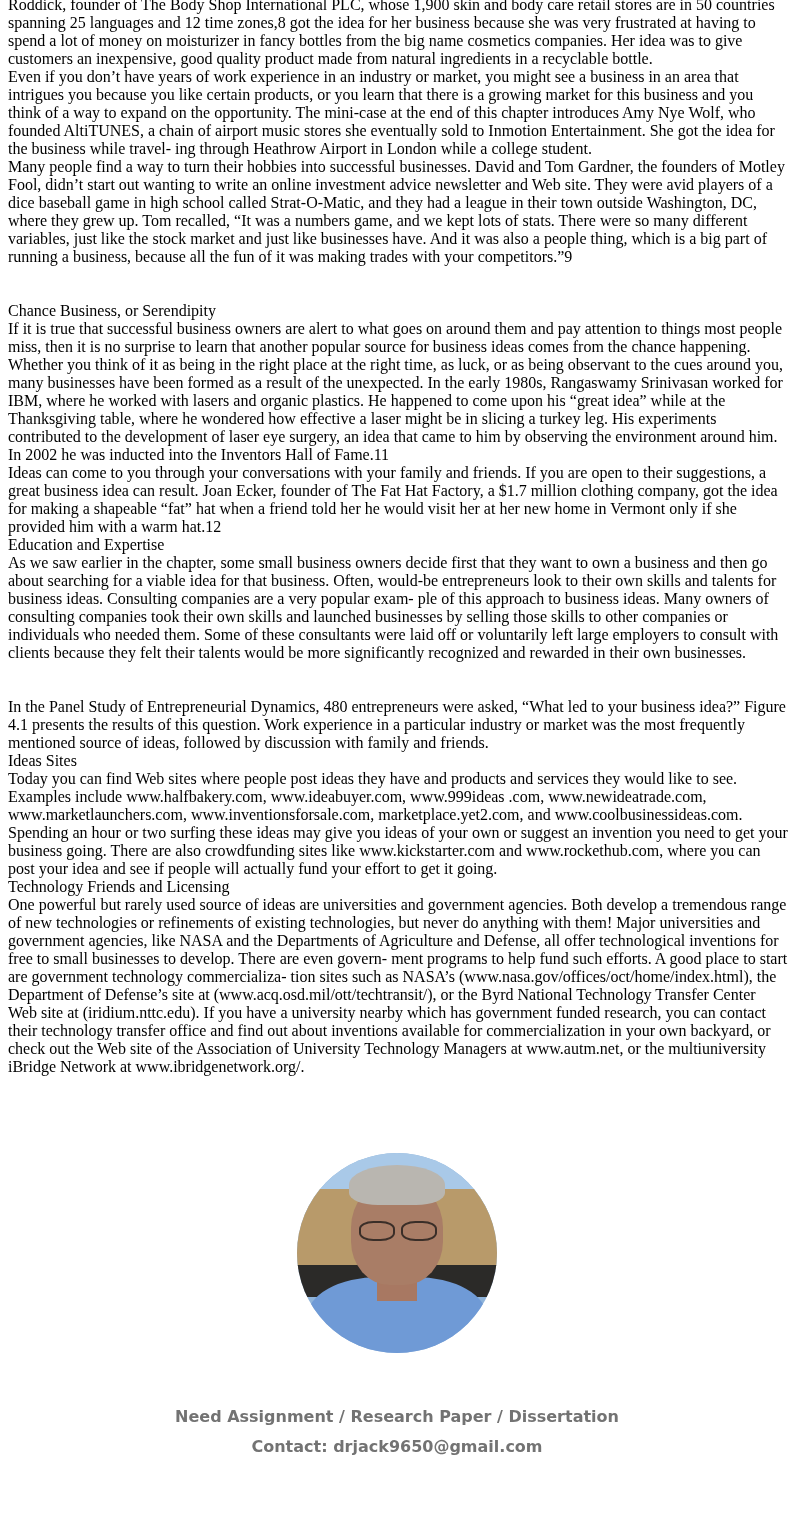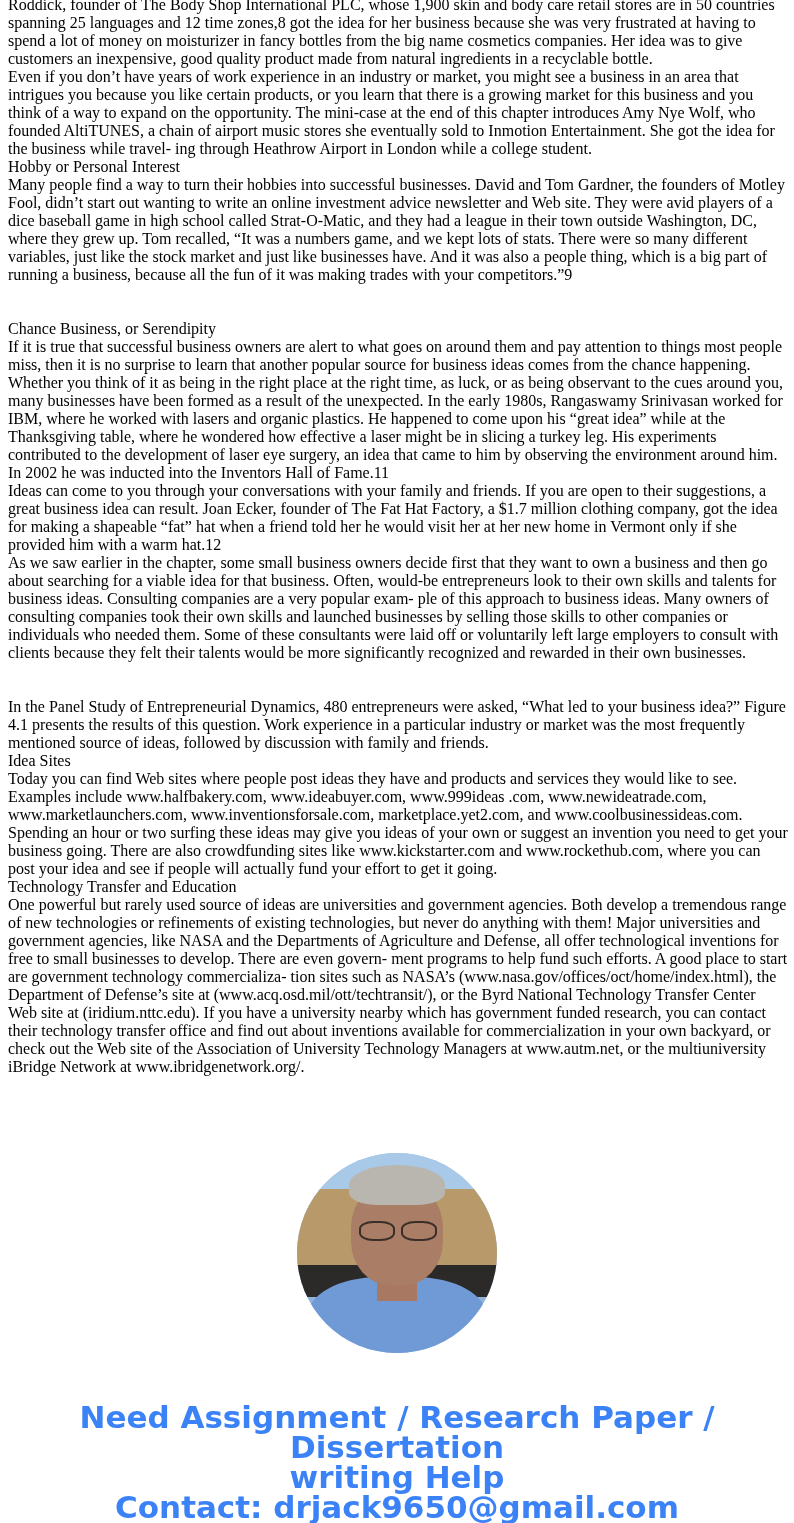"Hobby or Personal Interest" h3 { html: <h3>Hobby or Personal Interest</h3> -> none }
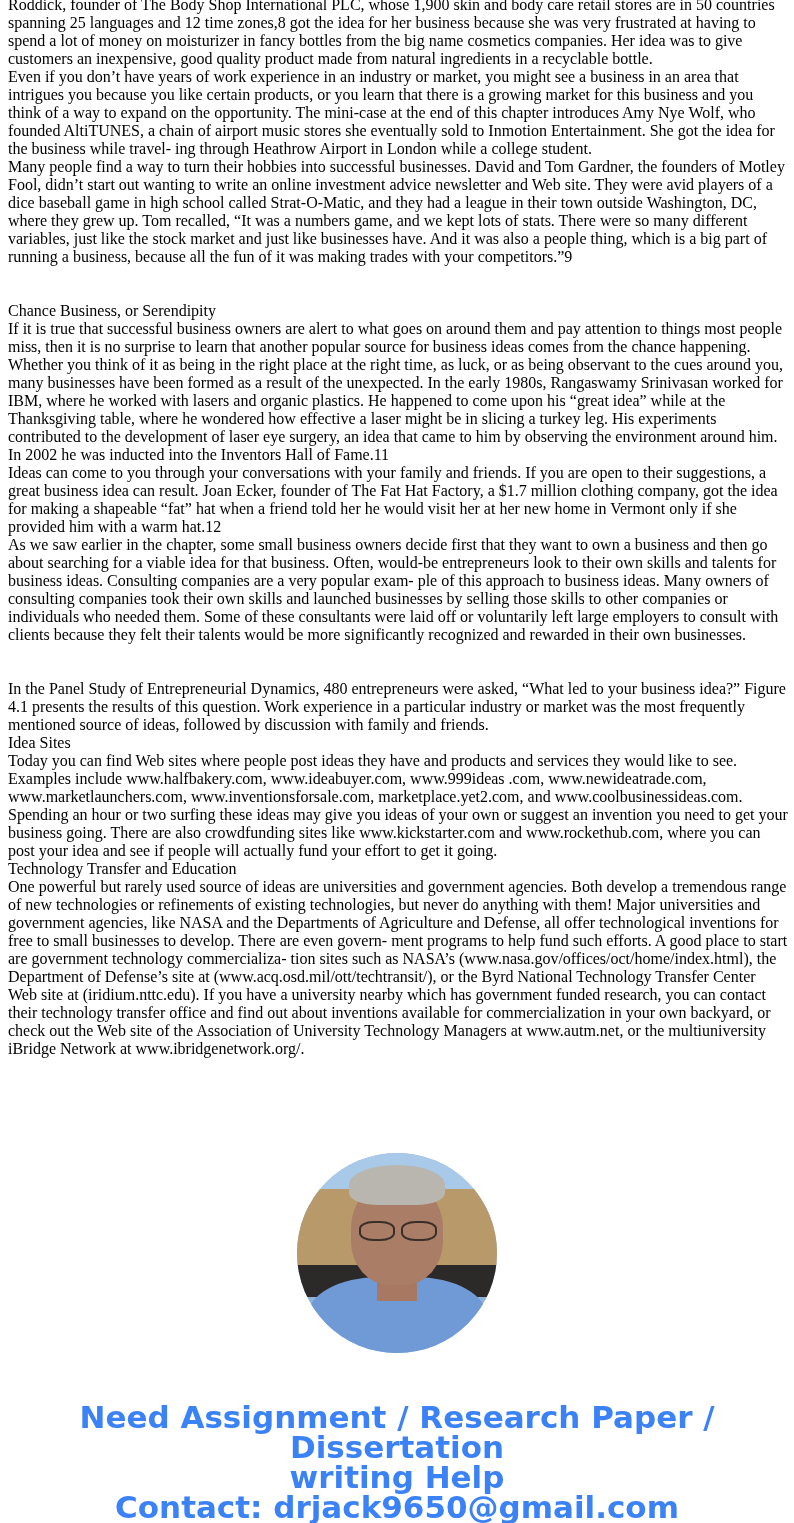"Education and Expertise" h3 { html: none -> <h3>Education and Expertise</h3> }
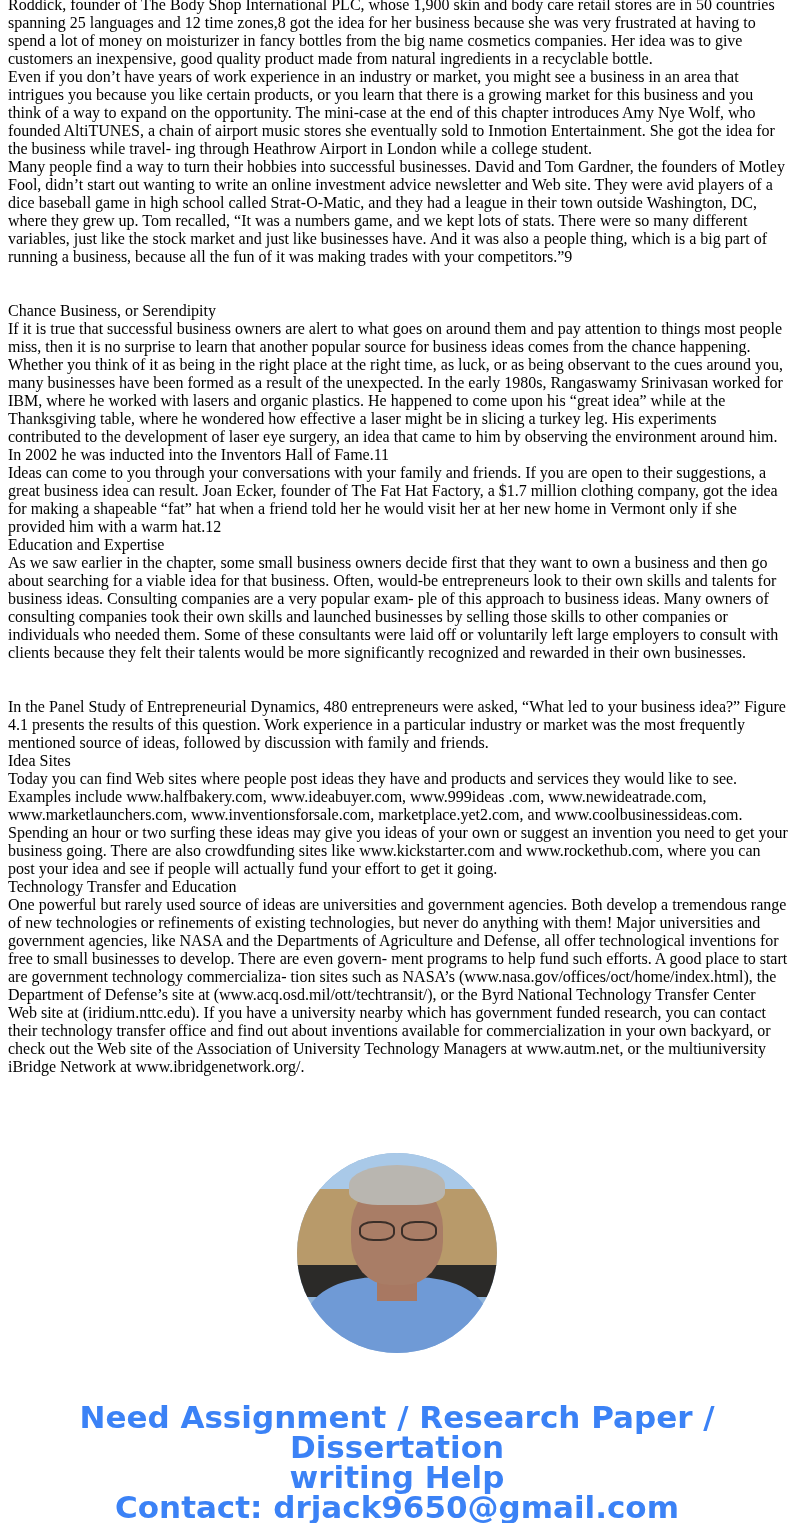"Idea Sites" h3 { text: Idea -> Ideas }
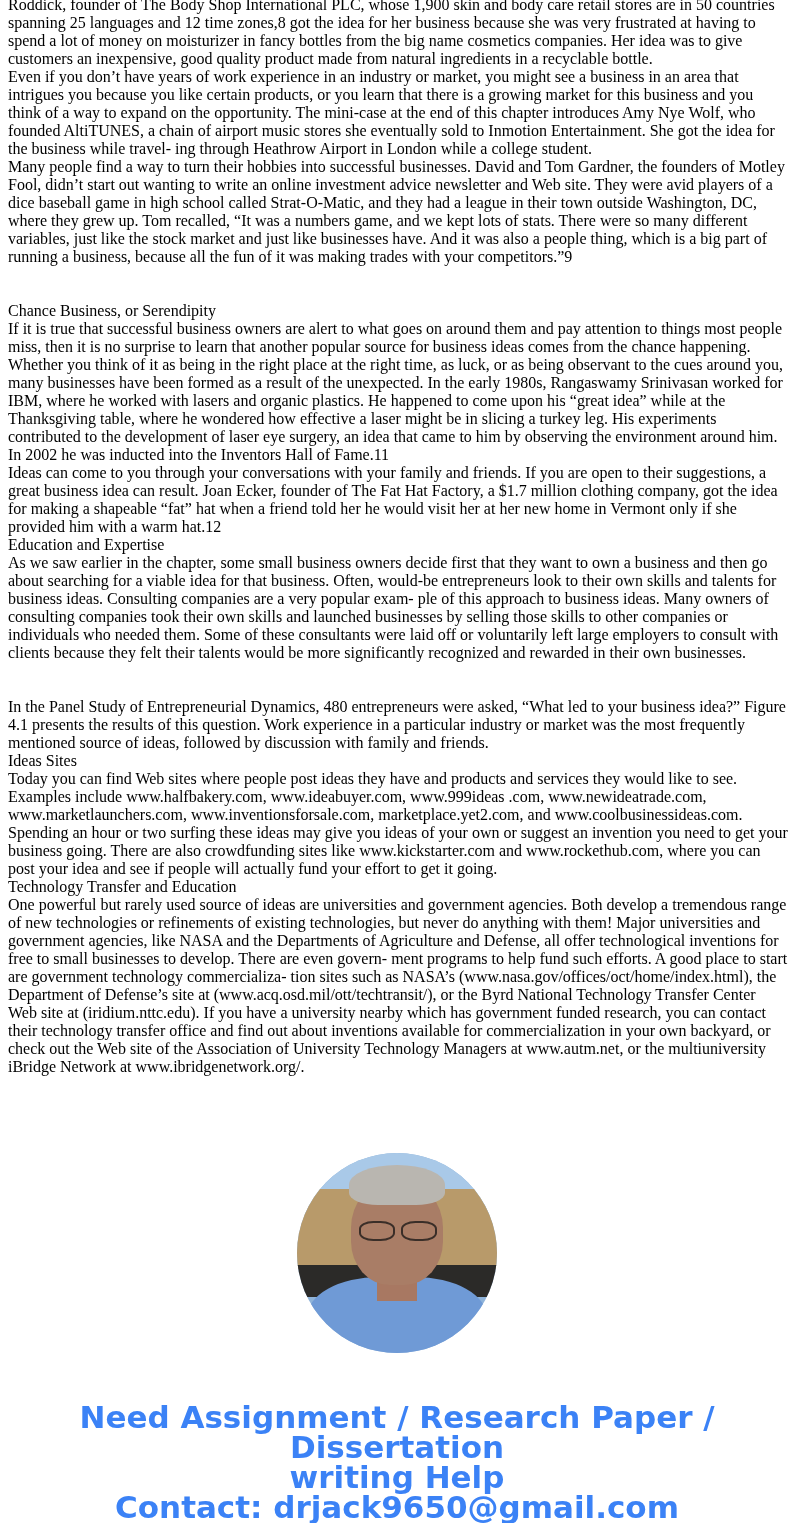"Technology Transfer and Education" h3 { text: Transfer and Education -> Friends and Licensing }
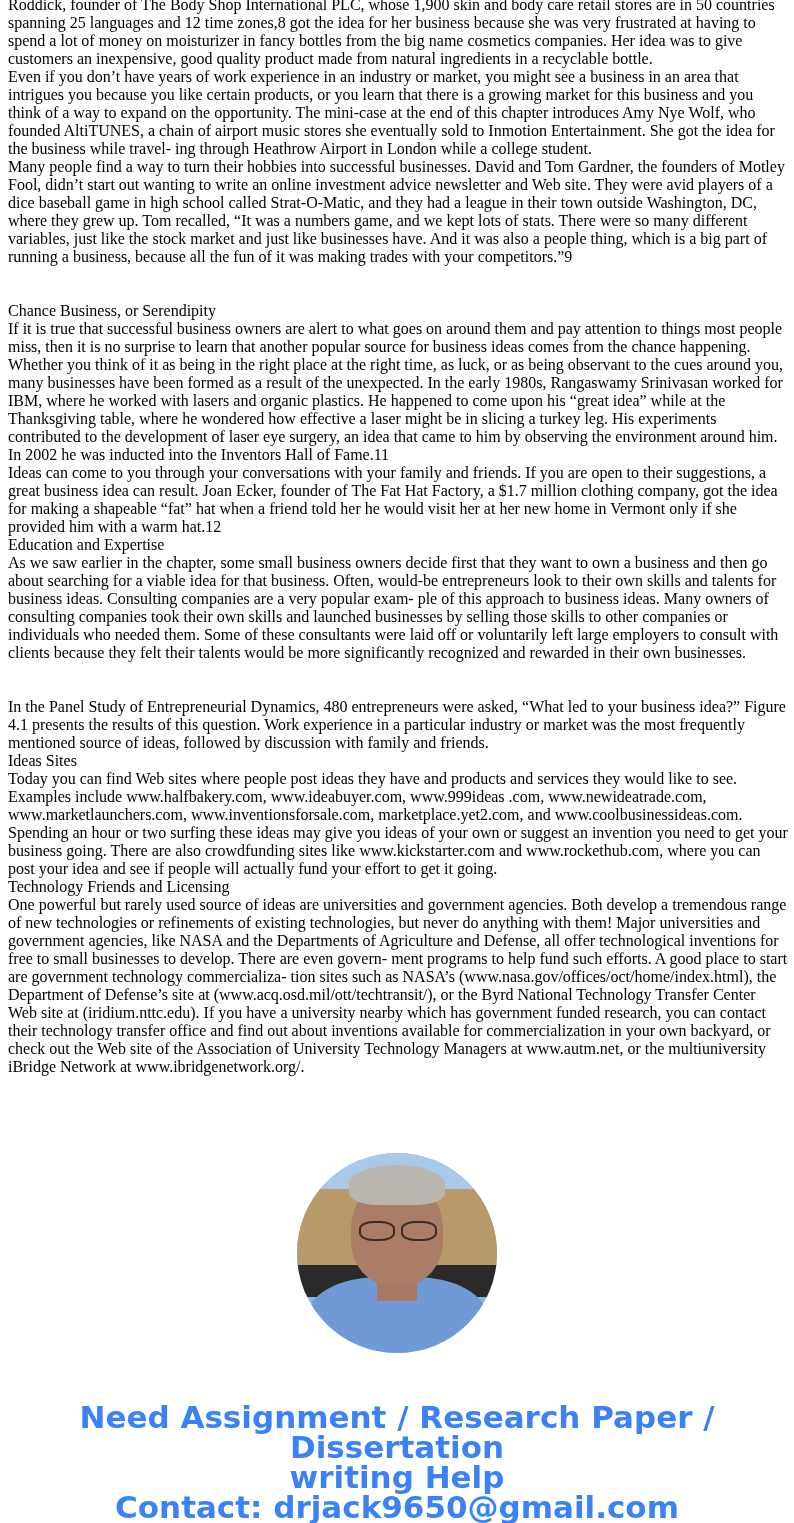"Need Assignment / Research Paper" .footer { color: #3b82f6 -> #737373; font-size: 31px -> 16px }
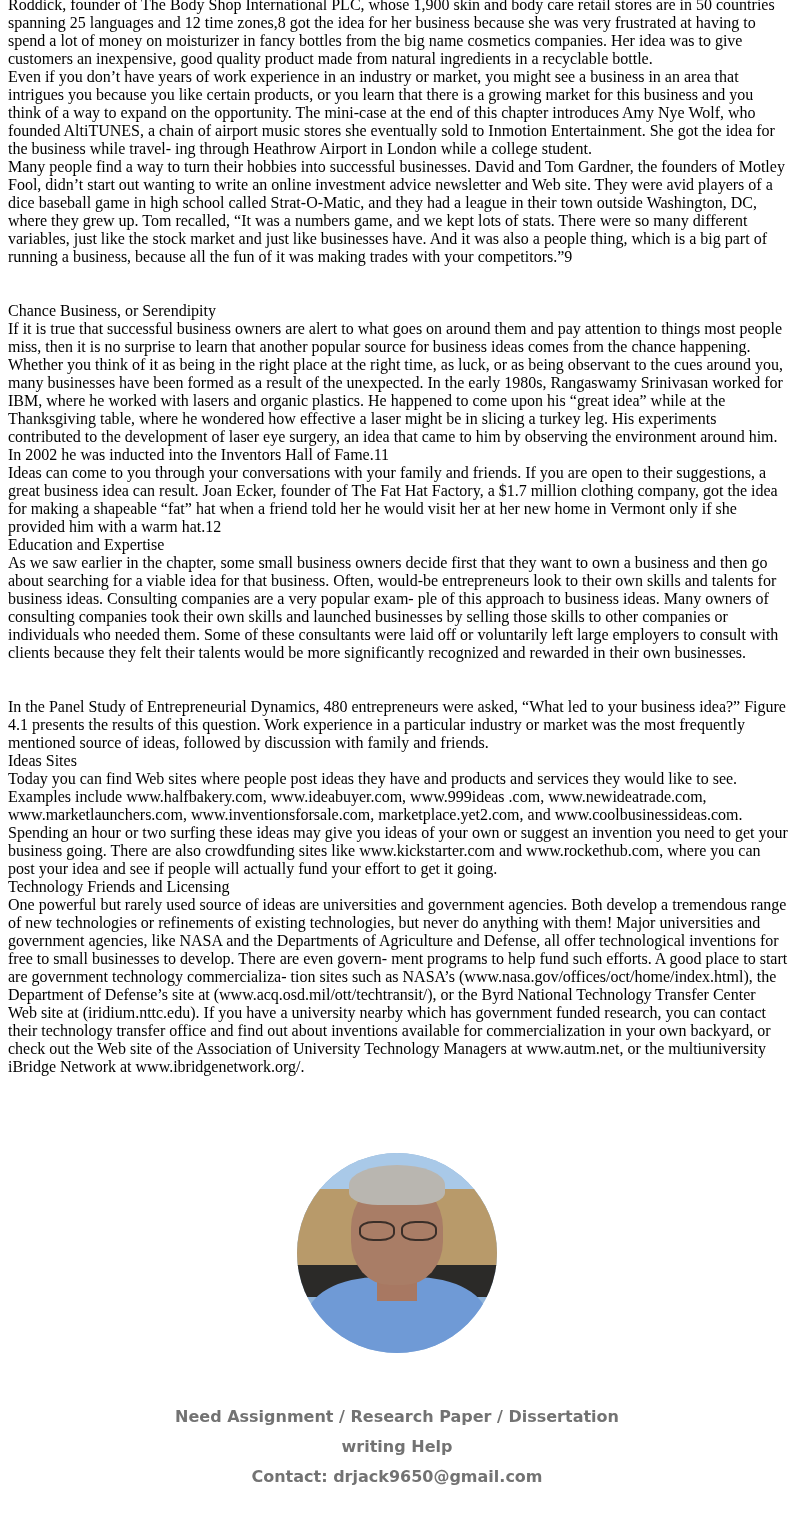"writing Help" div { html: <div>writing Help</div> -> none }
